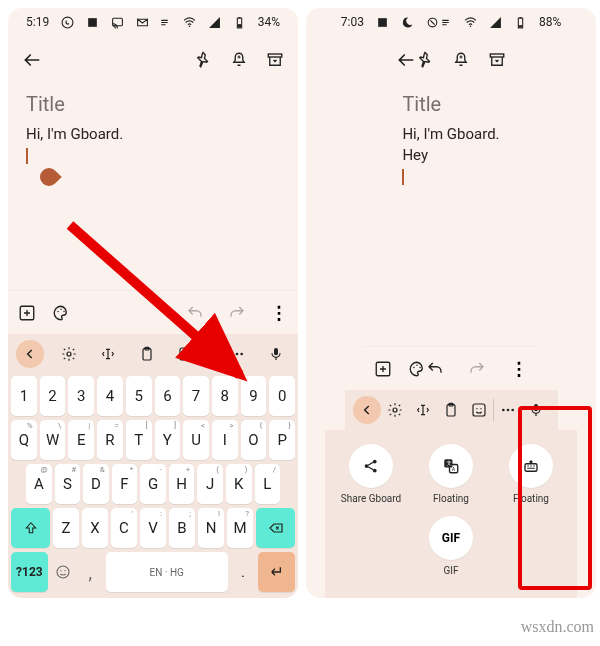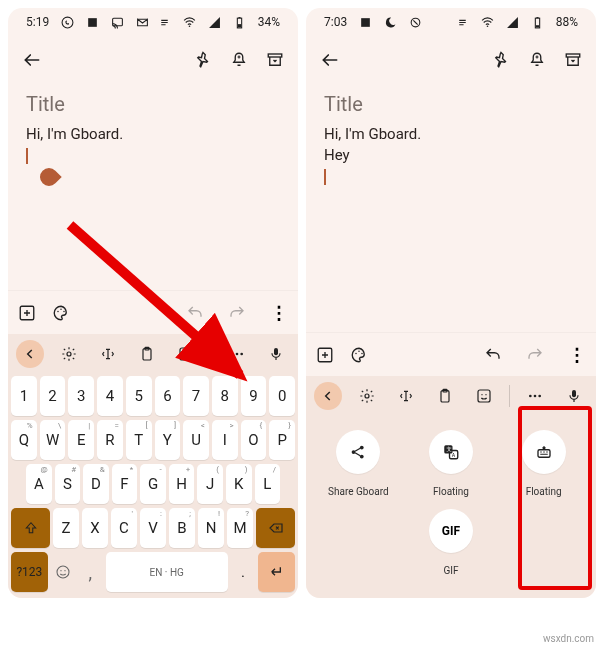"7:03" .phone.right { align-items: none -> center }
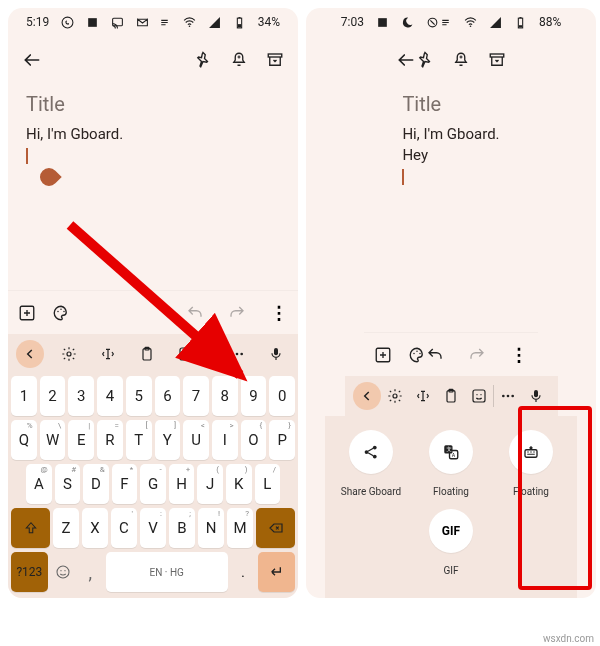"Share Gboard" .grid-item { gap: 12px -> 5px }
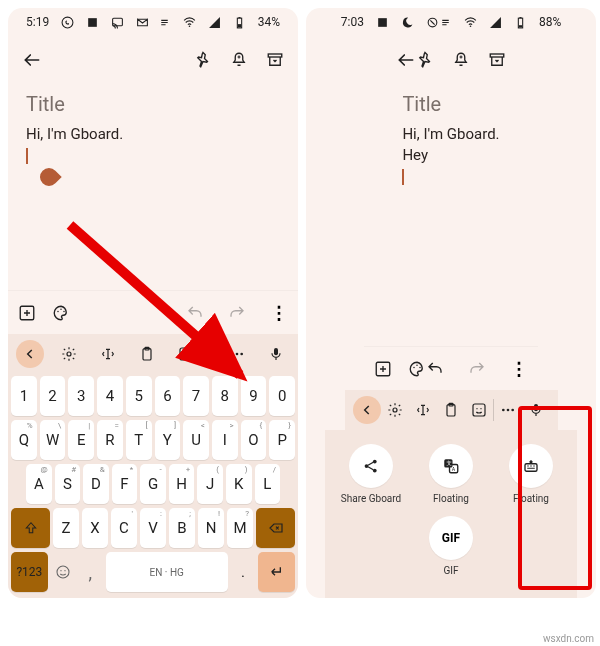"?123" .key.shade { background: #a16207 -> #5eead4; font-weight: none -> bold }
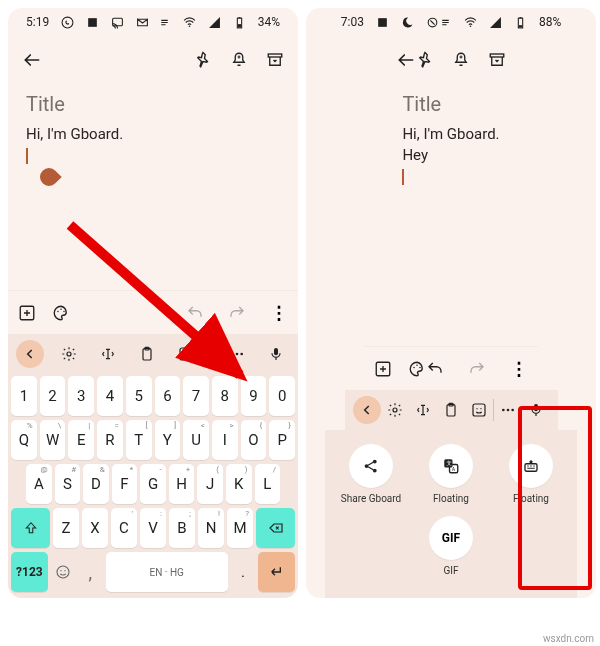"wsxdn.com" .watermark { bottom: 2px -> 10px; font-family: none -> Liberation Serif, serif; font-size: 10px -> 16px }
